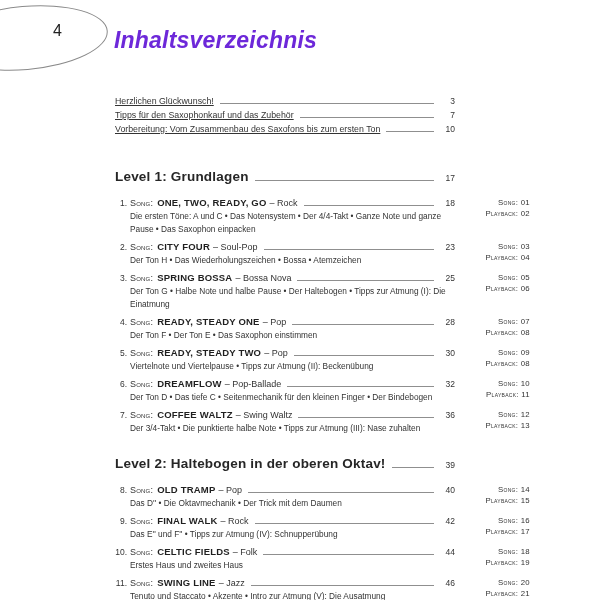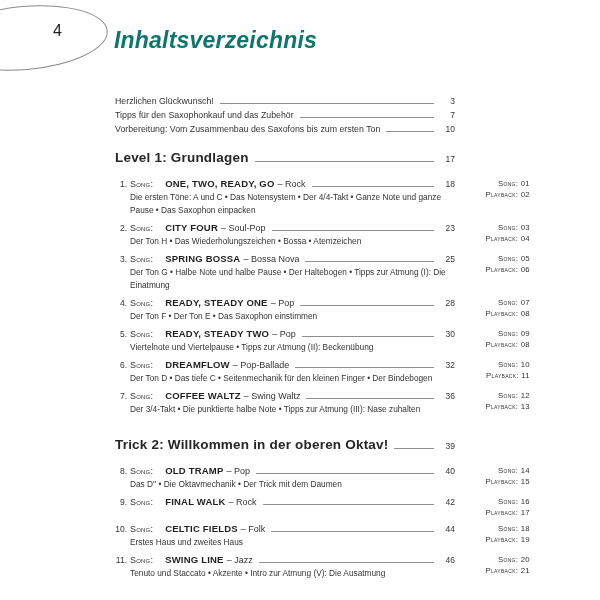"Inhaltsverzeichnis" .page-title { color: #0f766e -> #6d28d9 }
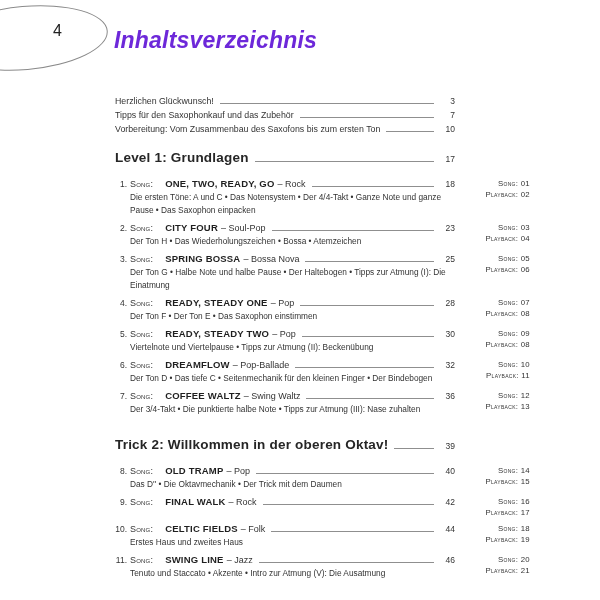"Herzlichen Glückwunsch!" .ilabel { text-decoration: none -> underline }
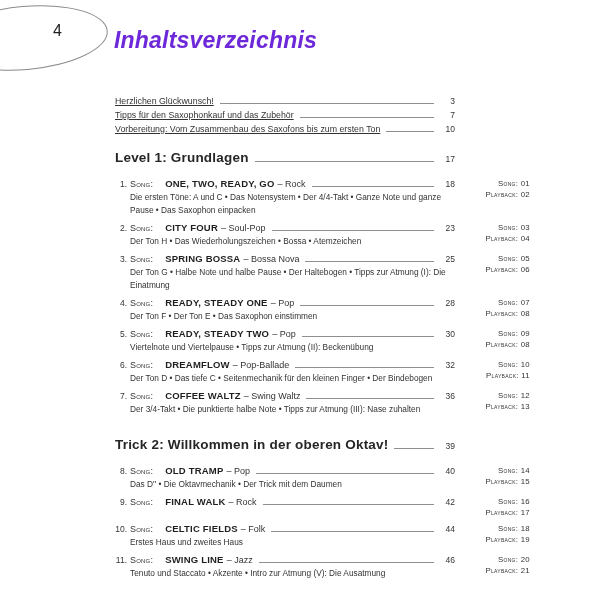"Level 1: Grundlagen" .level-heading-row { margin-top: 13px -> 32px }
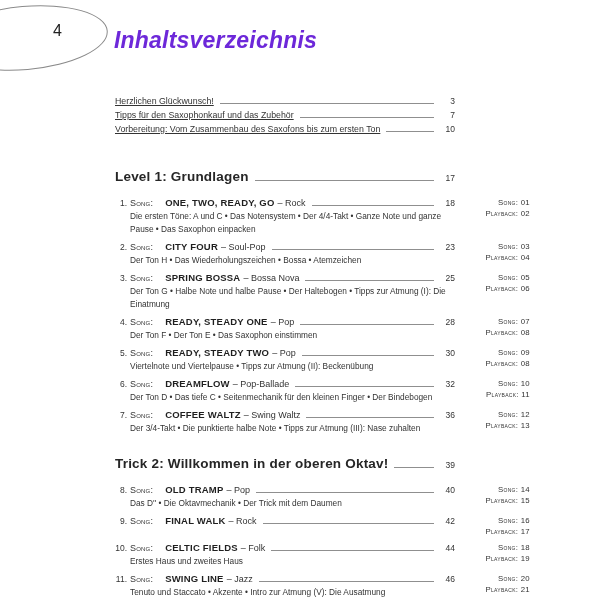"Song:" .prefix { margin-right: 12px -> 4px }
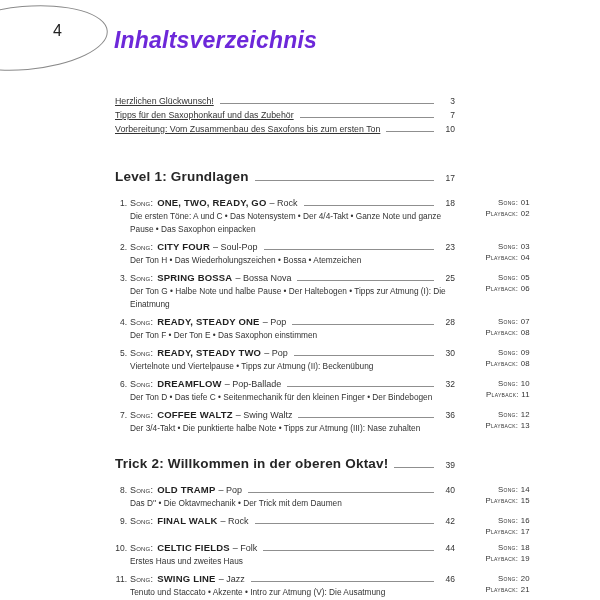"Trick 2: Willkommen in der" span.hlabel { text: Trick 2:  Willkommen -> Level 2:  Haltebogen }
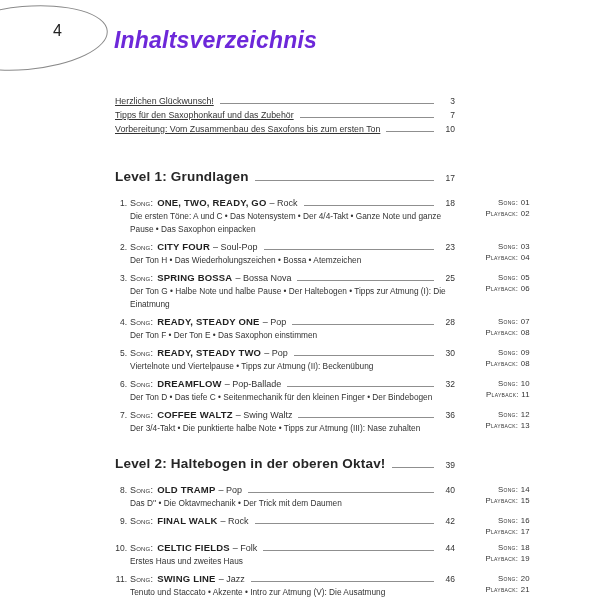"Das E'' und F'' •" div.topics { html: none -> <div>Das E'' und F'' • Tipps zur Atmung (IV): Schnupperübung</div> }
